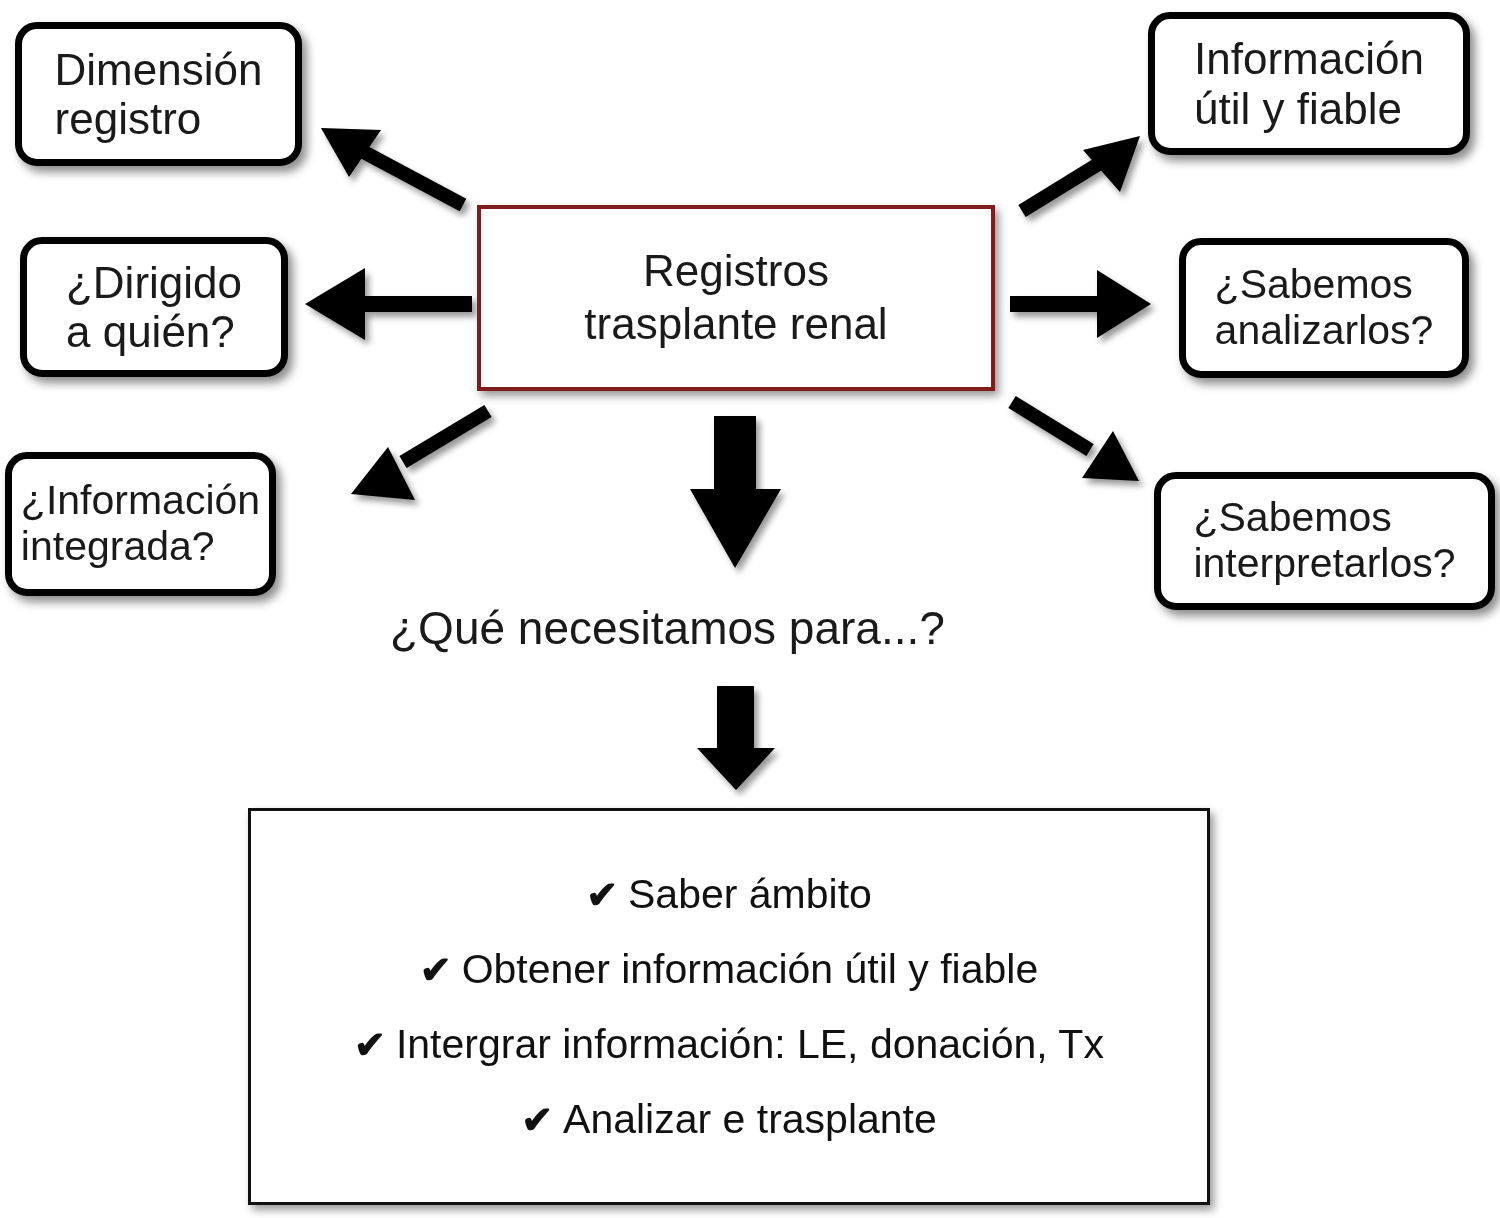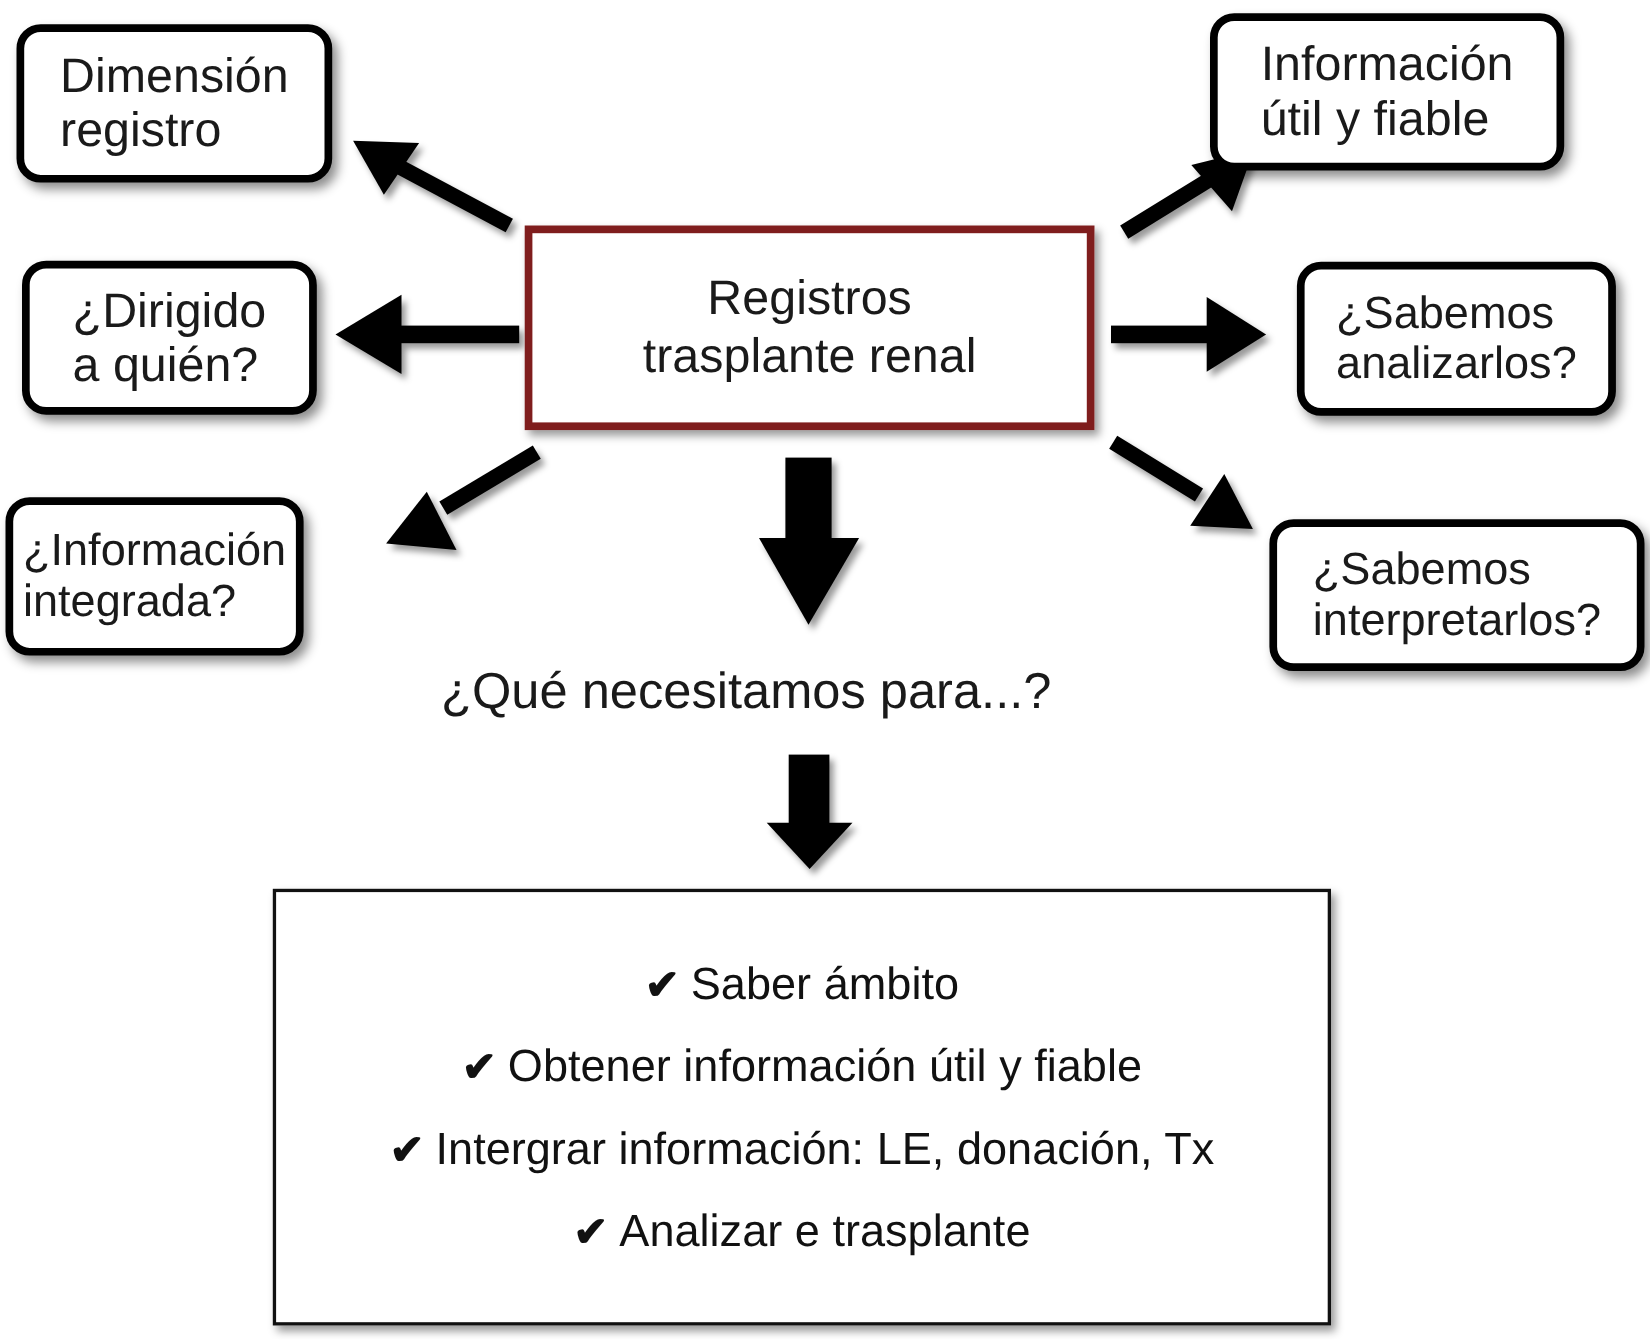"Información" div.rbox { left: 1100px -> 1148px }
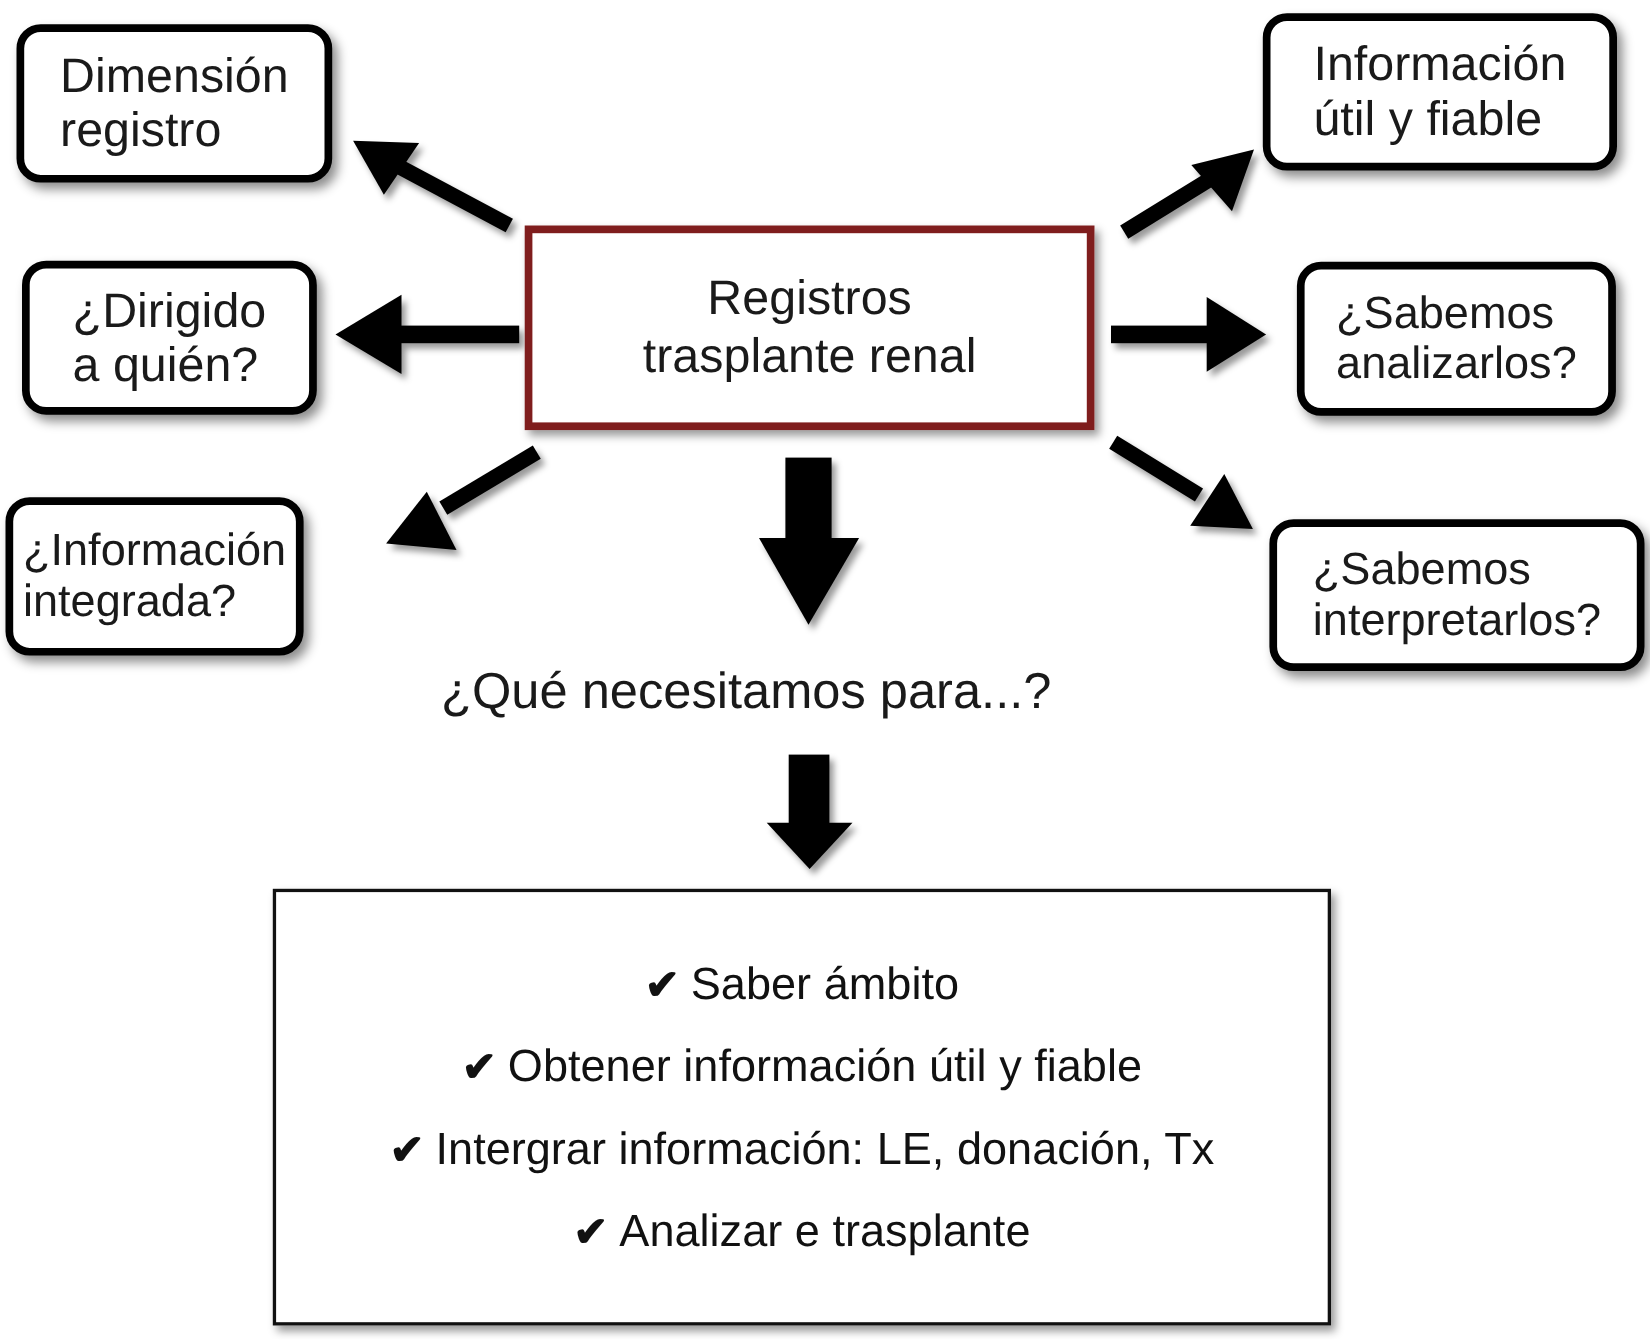"Registros" .sqbox { border: 7px solid #7f1d1d -> 4px solid #7f1d1d }
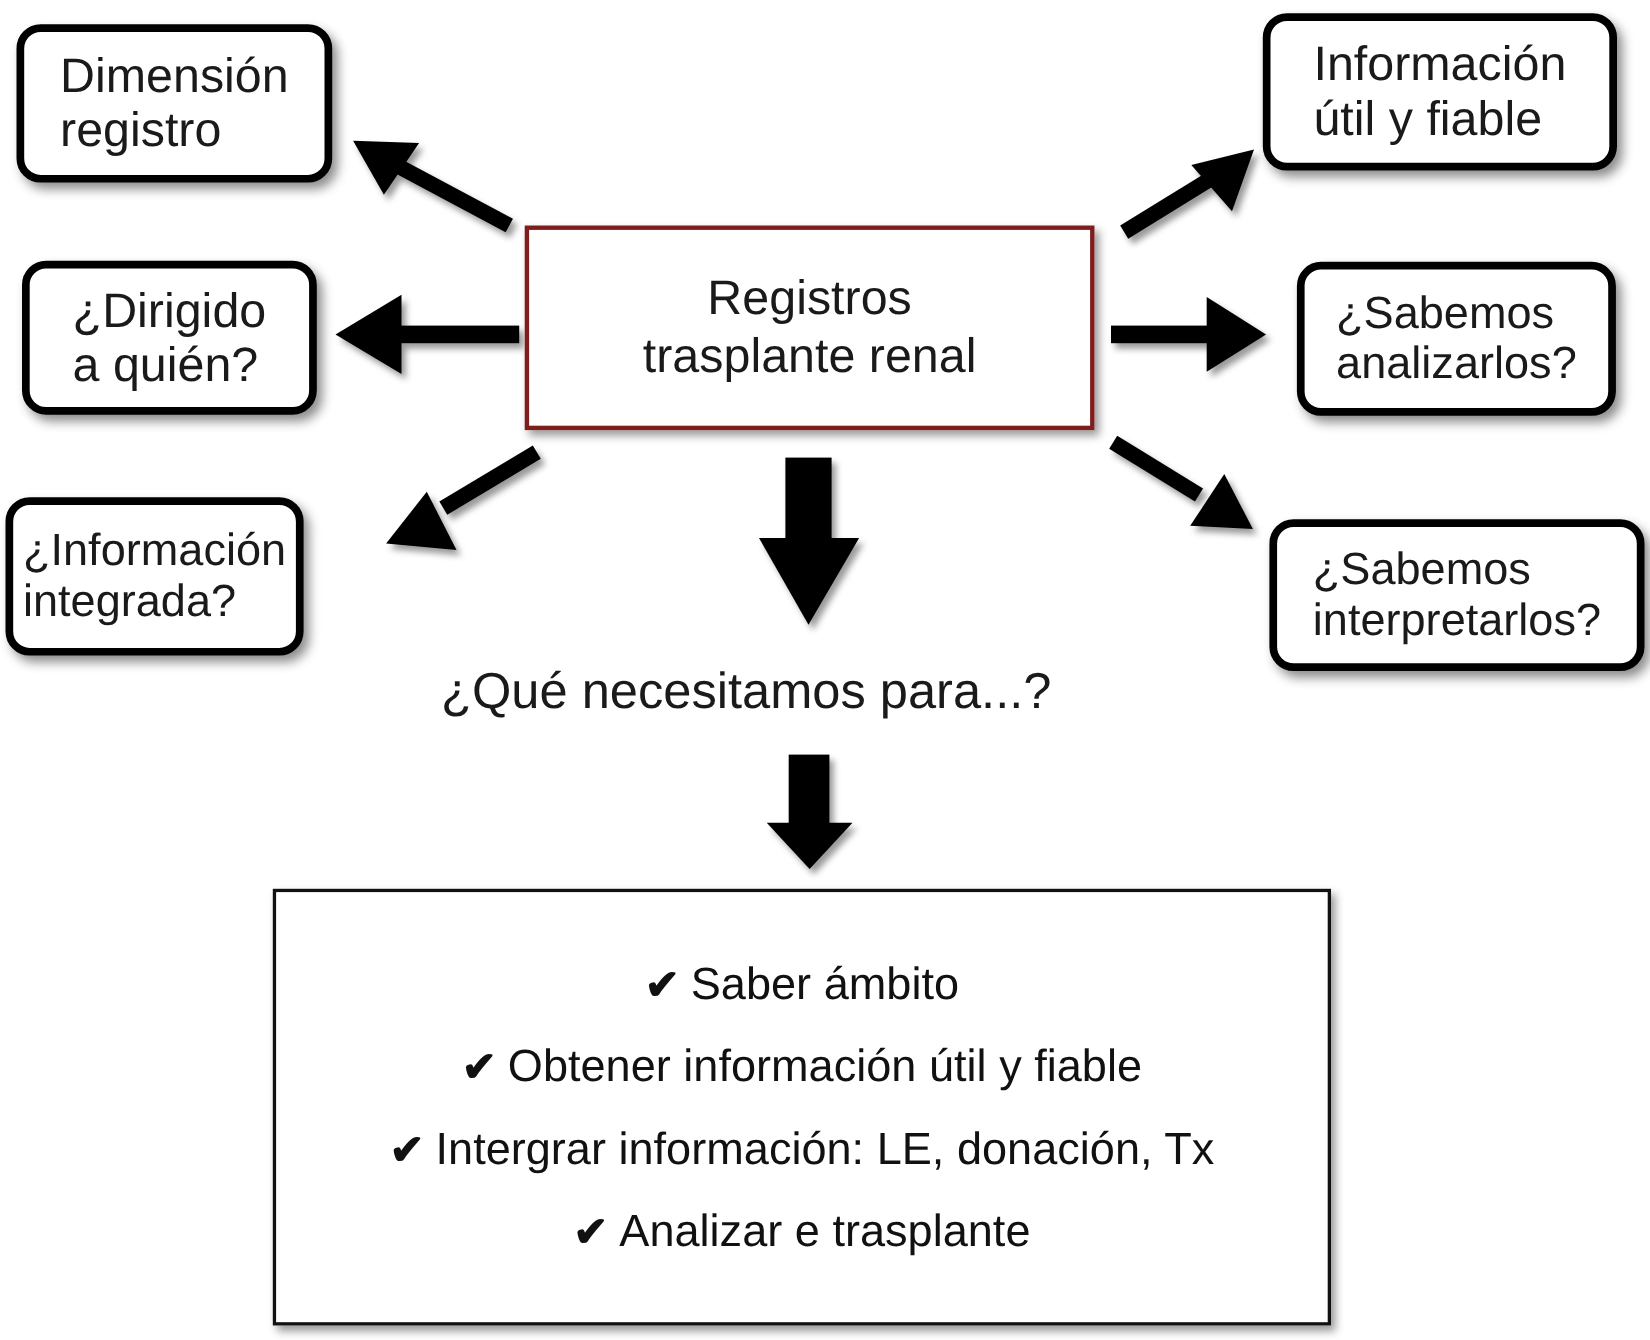"¿Qué necesitamos para...?" div.caption { left: 401px -> 390px }
